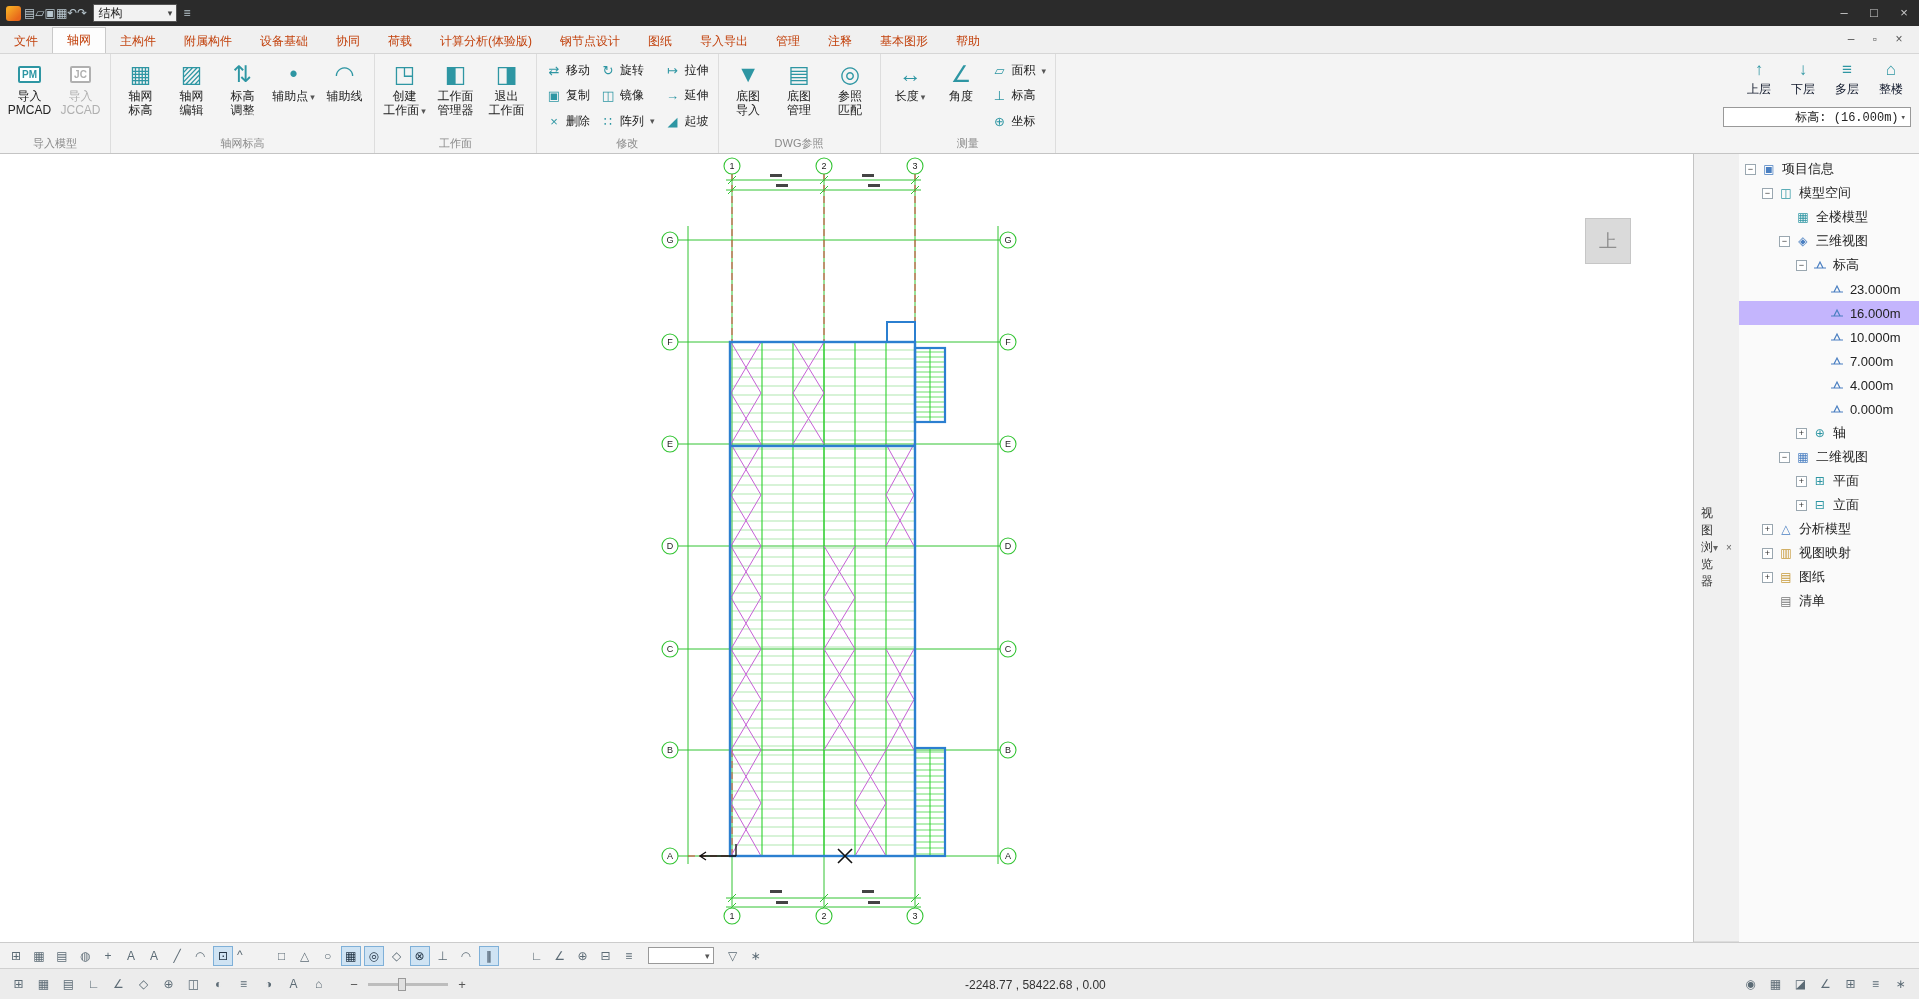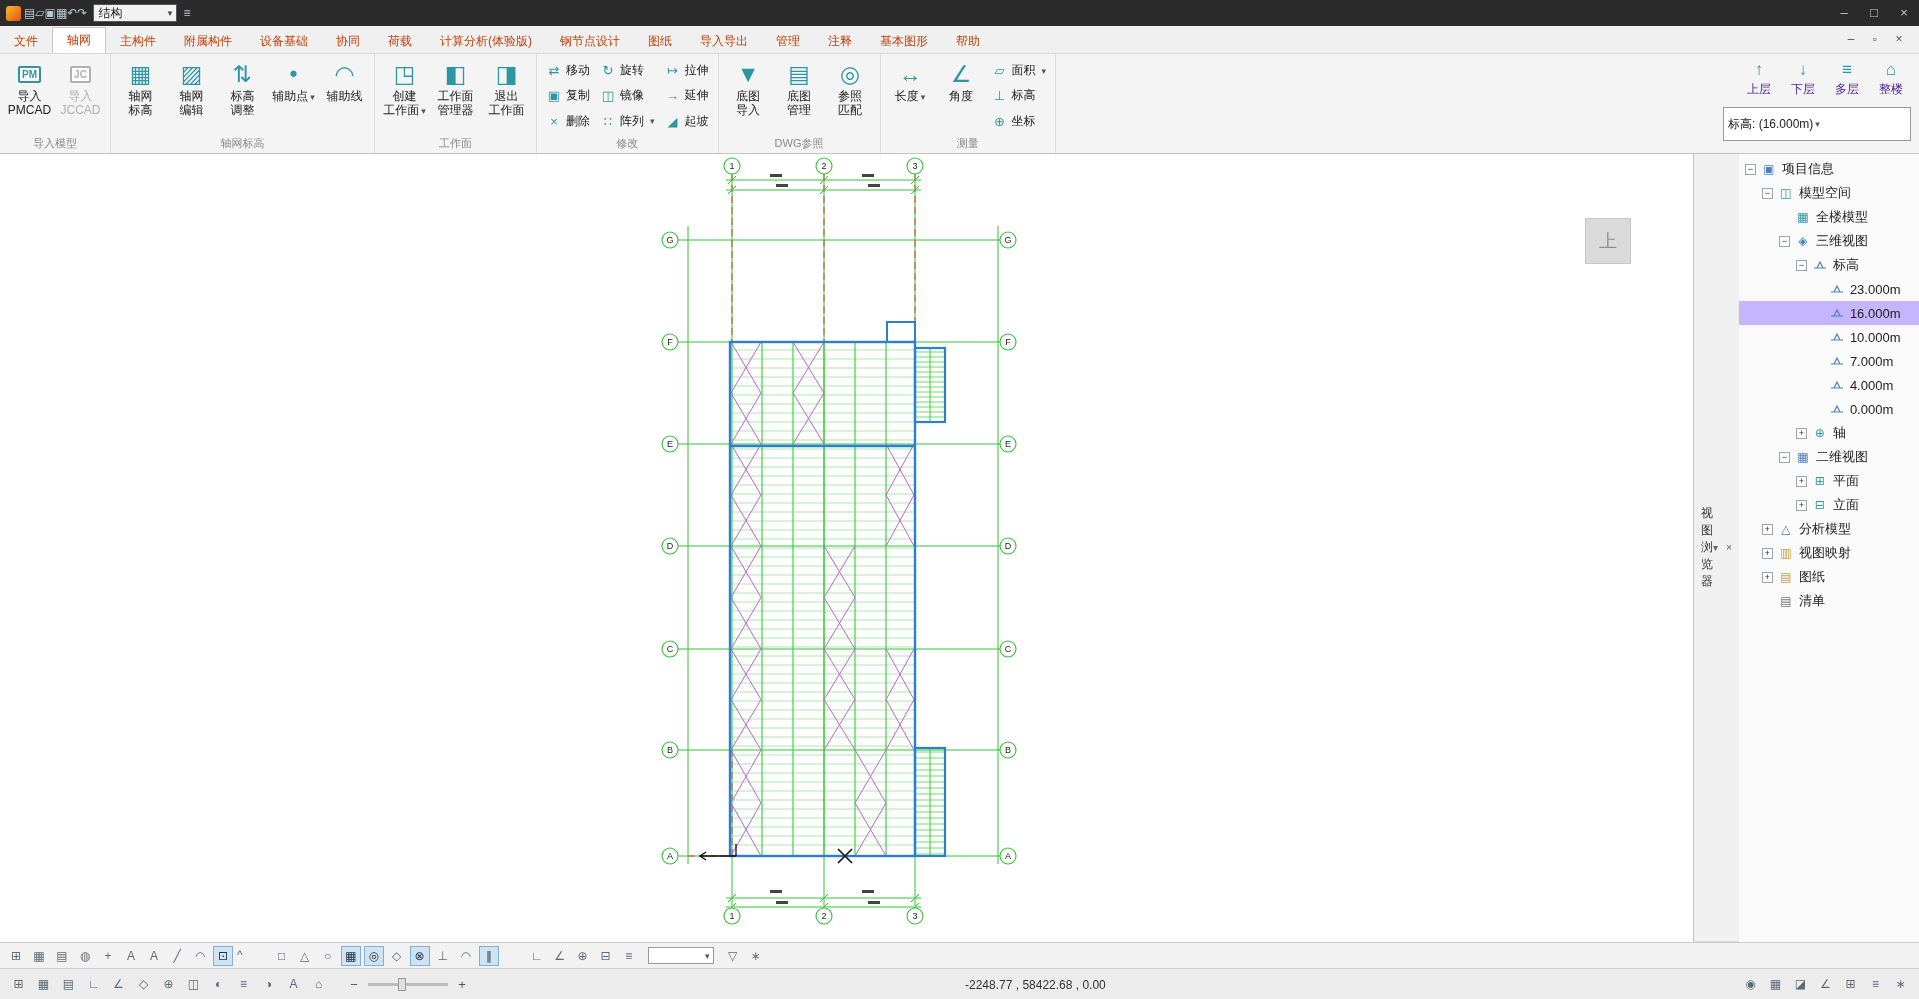"上层" .navbtn .nlbl { color: #4c1d95 -> #0f172a }
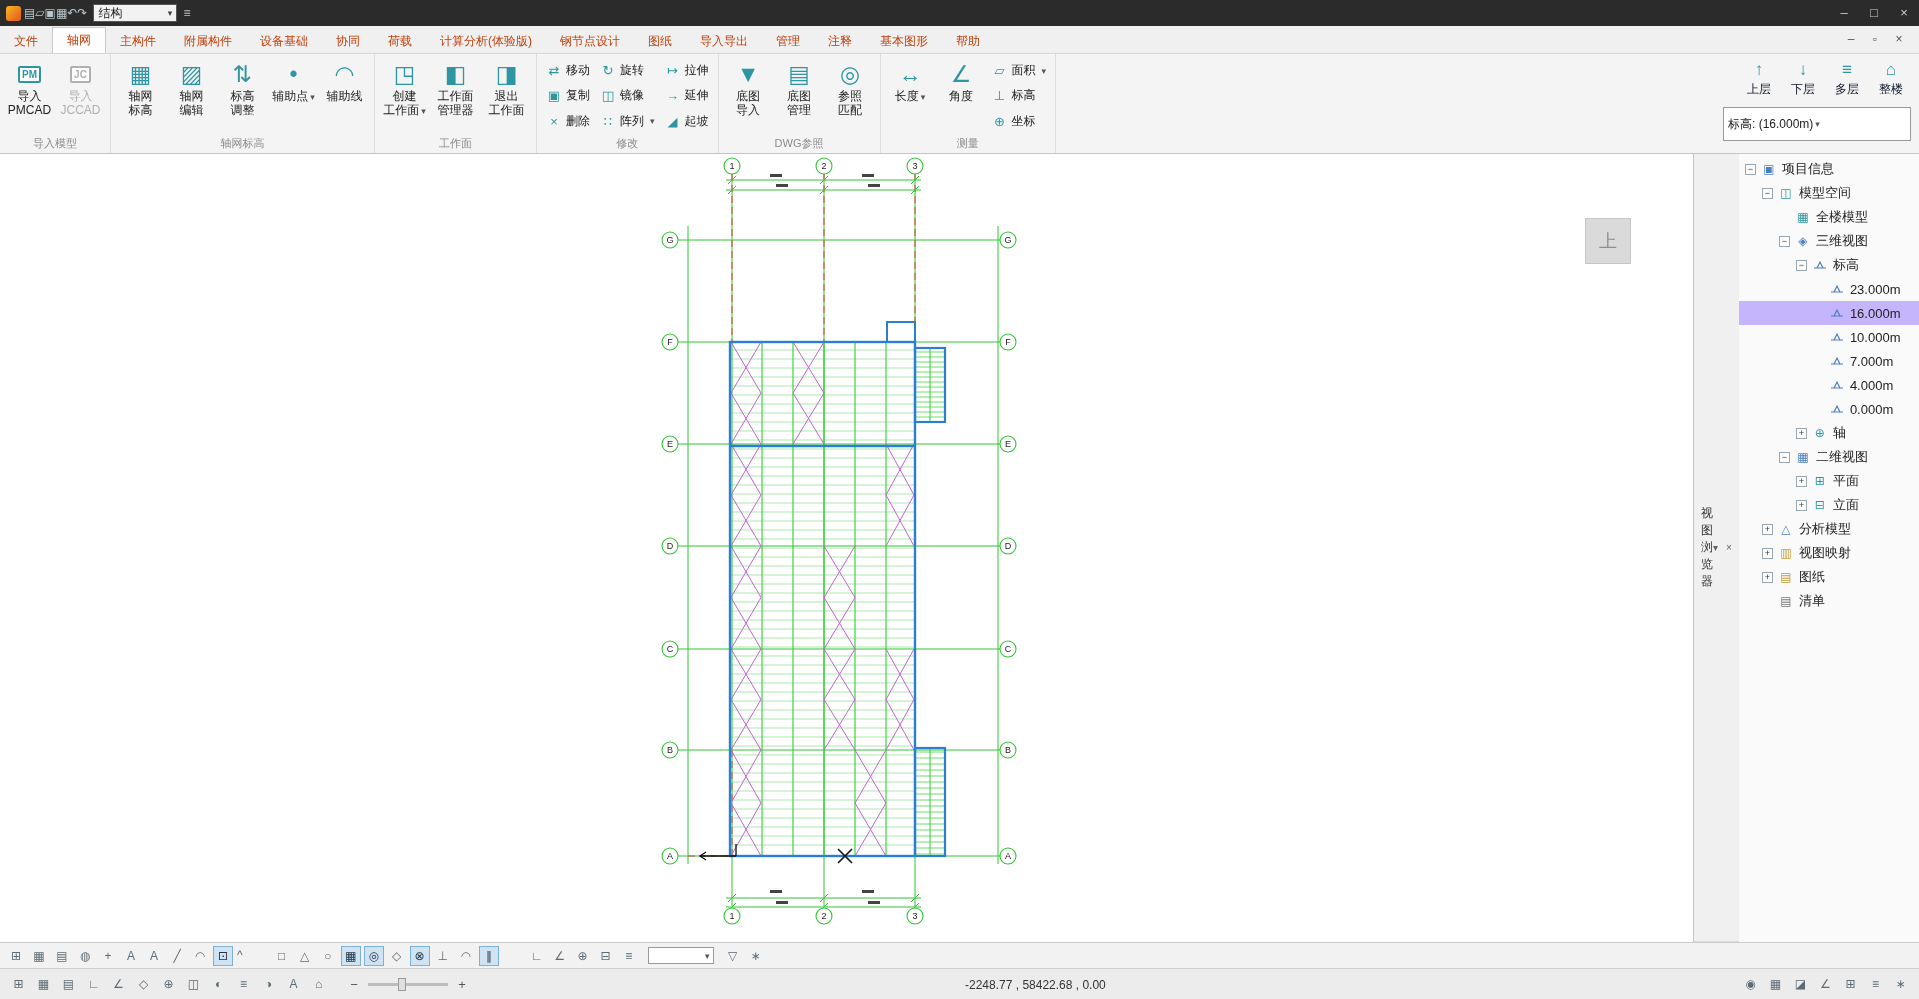"标高: (16.000m)" .elev-combo { font-family: none -> Liberation Mono, monospace; justify-content: flex-start -> flex-end; padding: 16px 4px -> 9px 4px }
